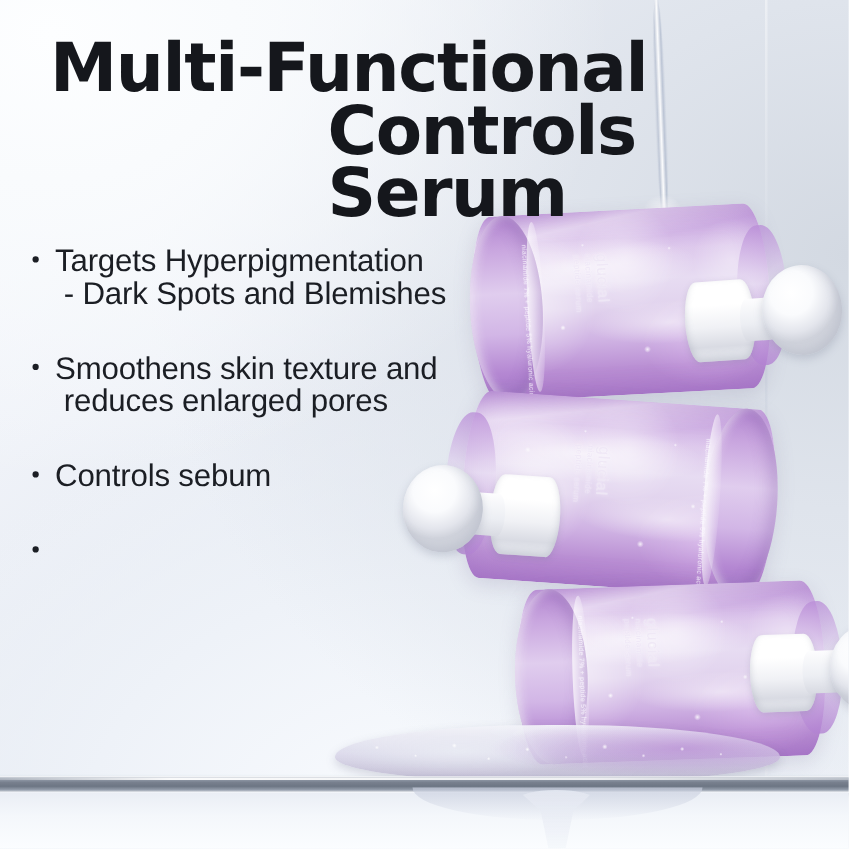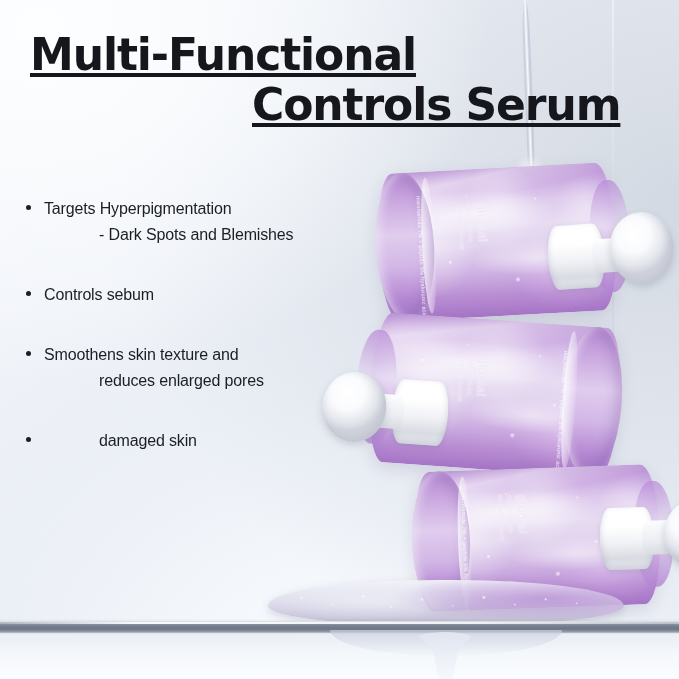"Multi-Functional" .headline { font-size: 44px -> 54px; left: 30px -> 40px; text-decoration: underline -> none }
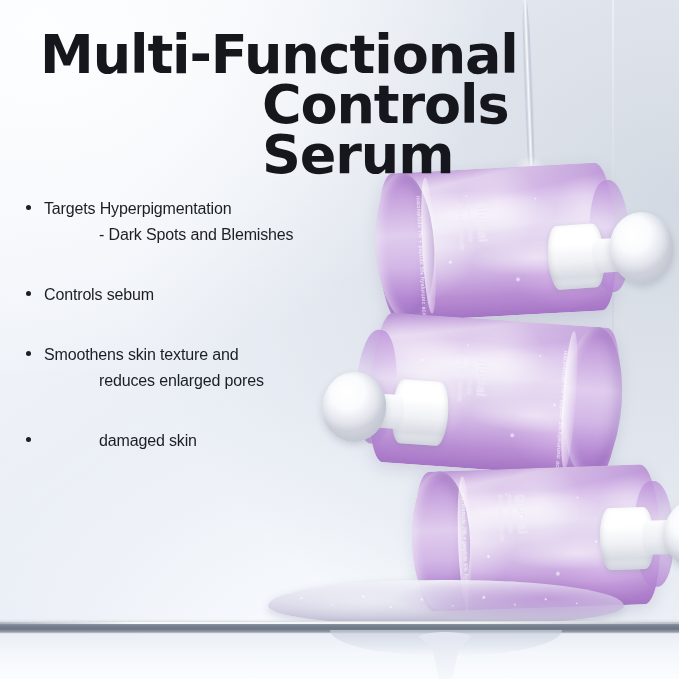"Targets Hyperpigmentation" .bullets { font-size: 16px -> 25px }
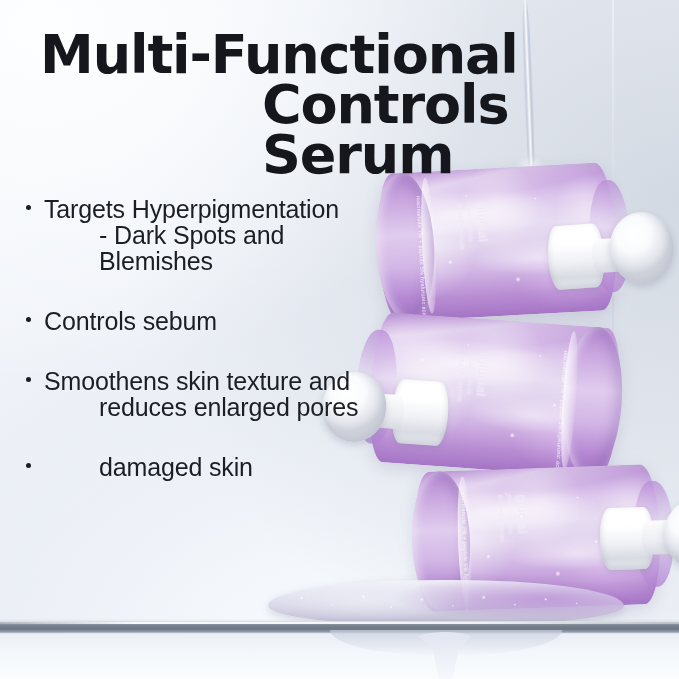"- Dark Spots and Blemishes" .bullet .ln2 { margin-left: 48px -> none }
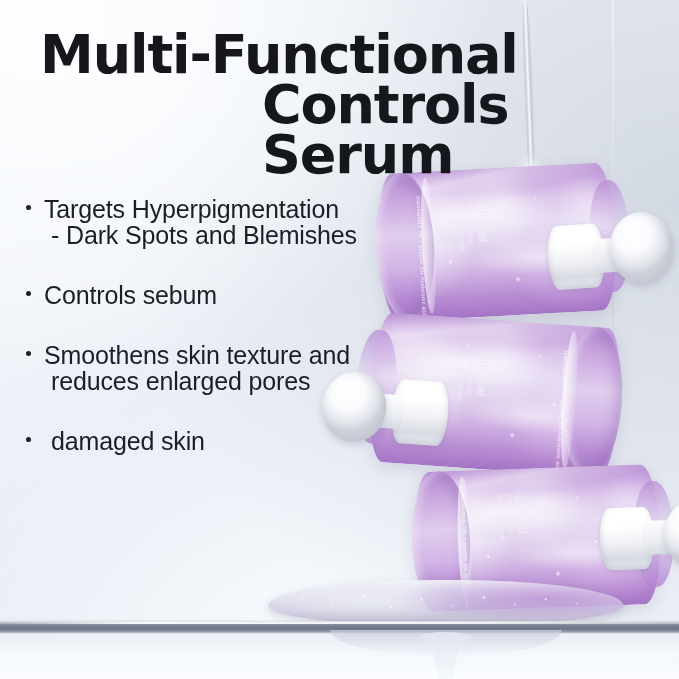"Controls sebum" div.bullet { order: before "Smoothens skin texture and" -> after "Smoothens skin texture and" }
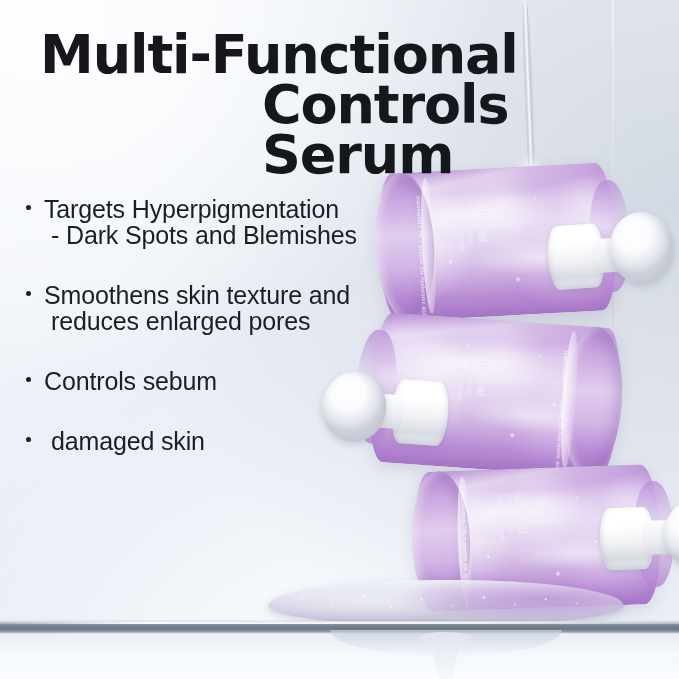"damaged skin" span.ln { html: <span>damaged skin</span> -> none }
